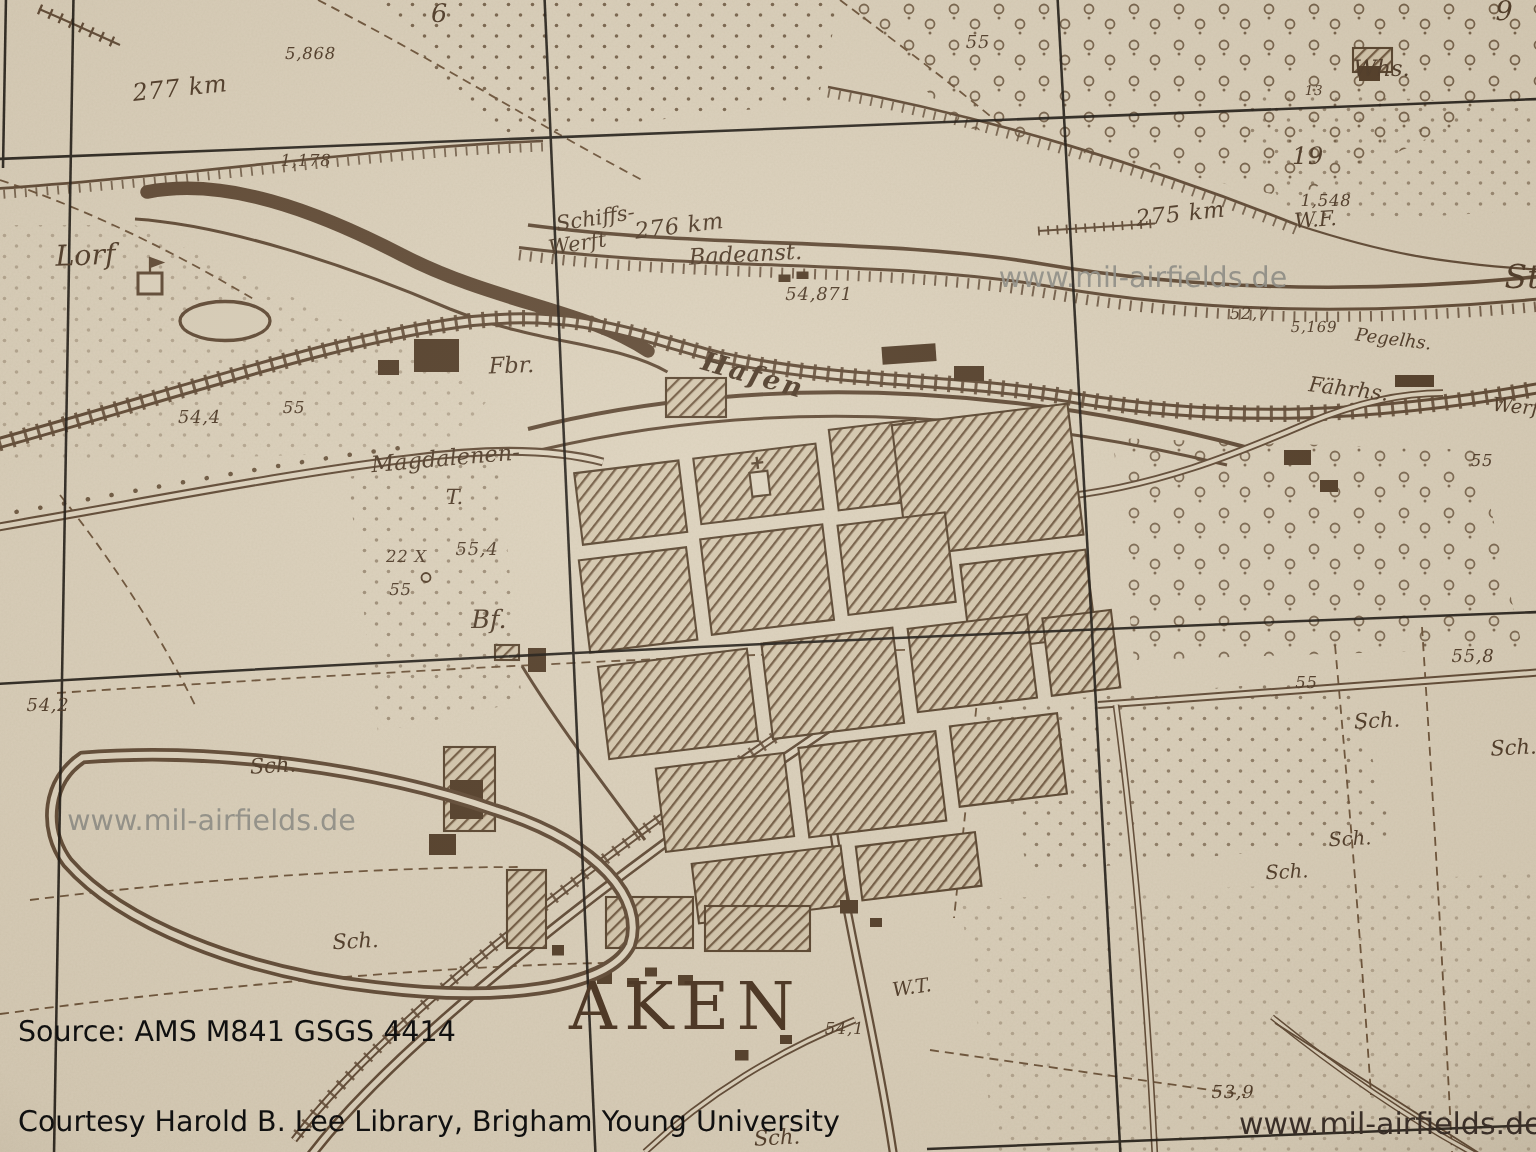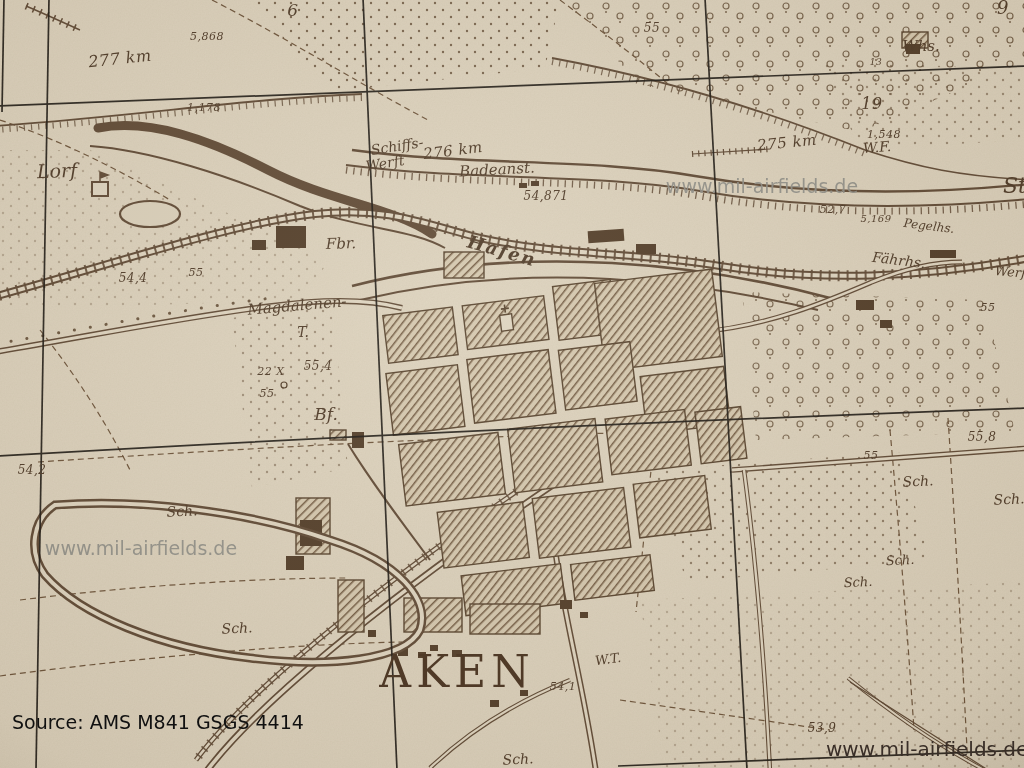"Source: AMS M841 GSGS 4414" div.caption { top: 711px -> 677px }
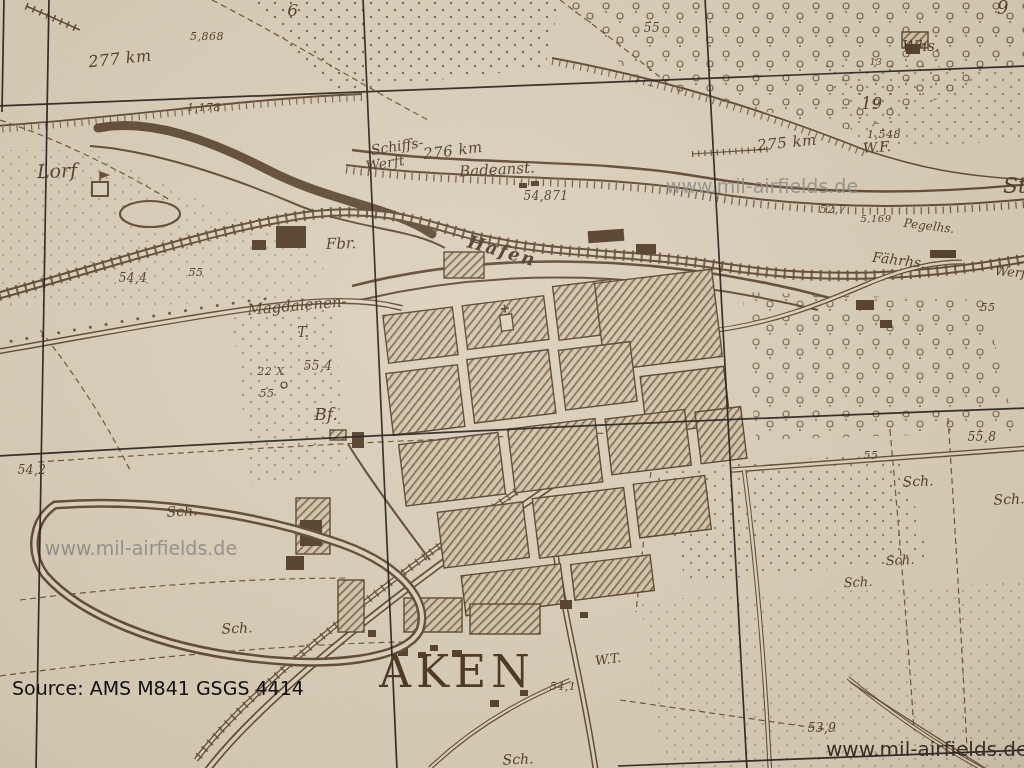"Courtesy Harold B. Lee Library," div.caption { html: none -> <div>Courtesy Harold B. Lee Library, Brigham Young University</div> }
